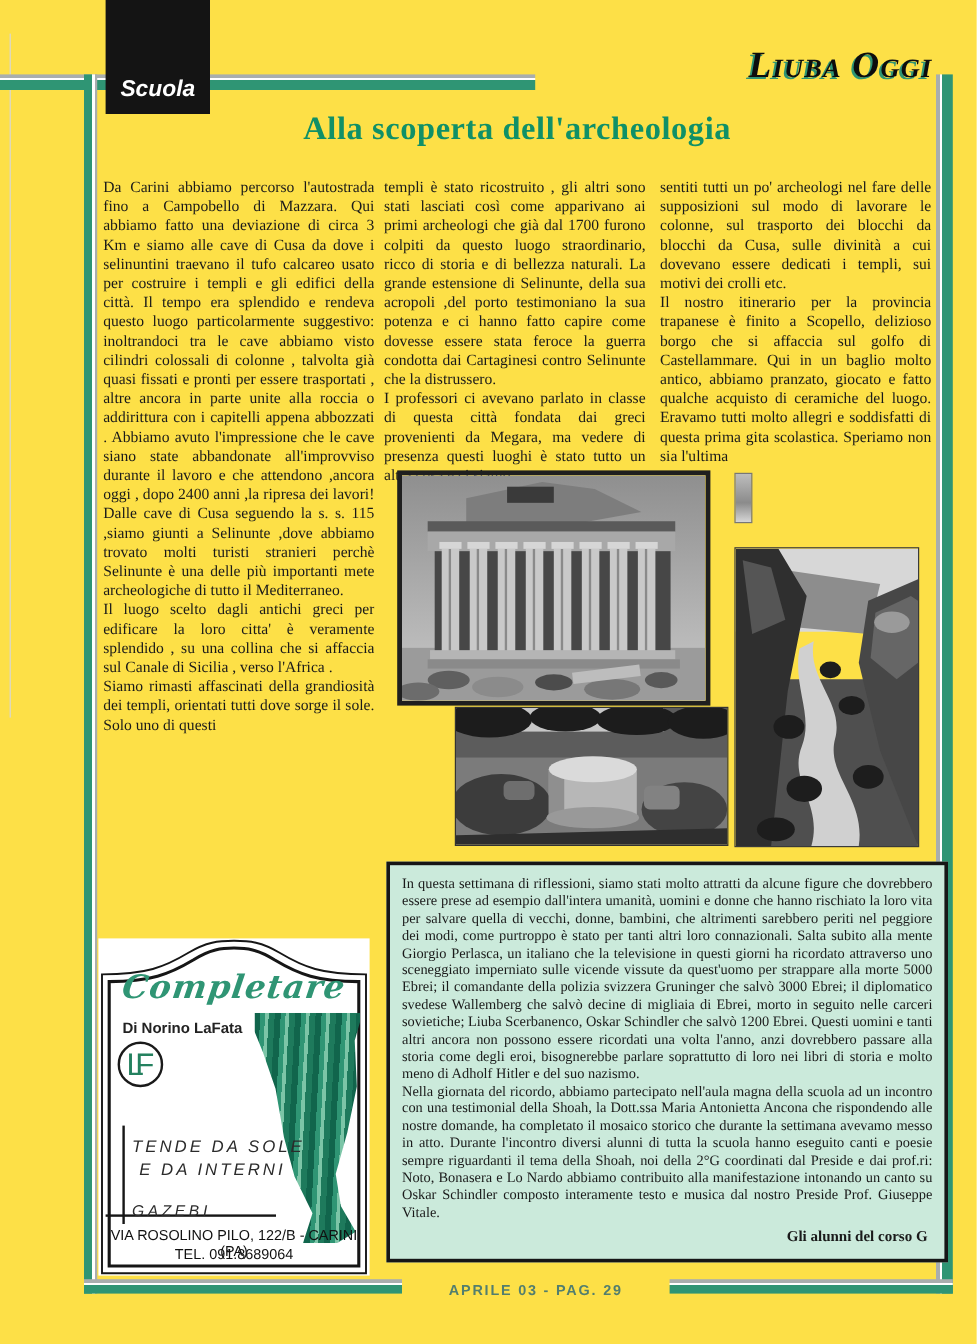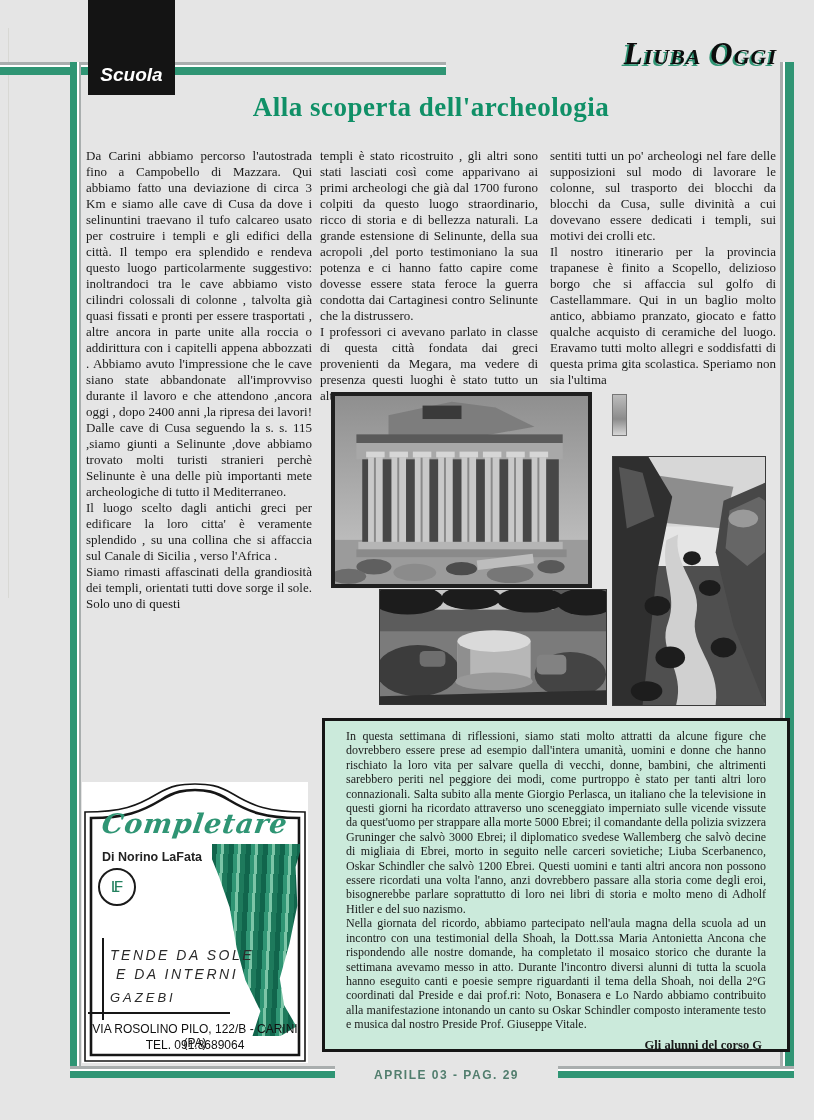"Scuola" .page { background: #e5e5e5 -> #fde047 }
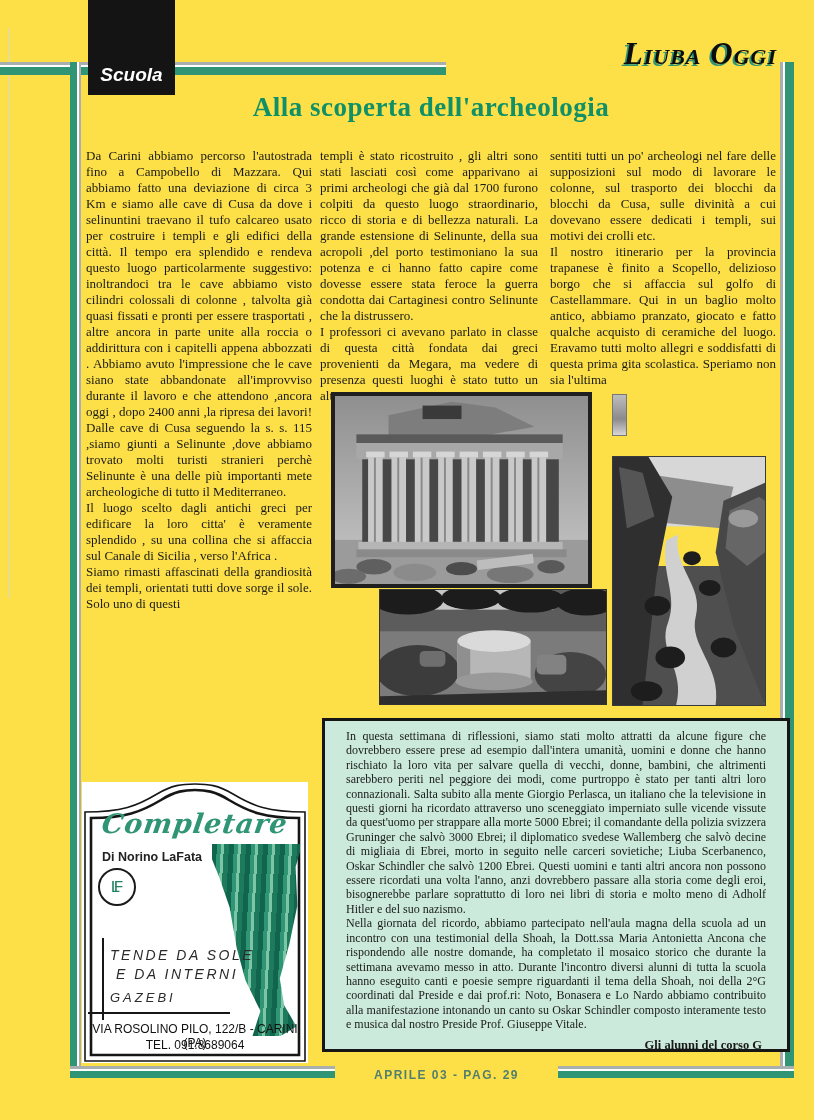"In questa settimana di riflessioni," .reflection { padding: 8px 21px -> 8px 10px }
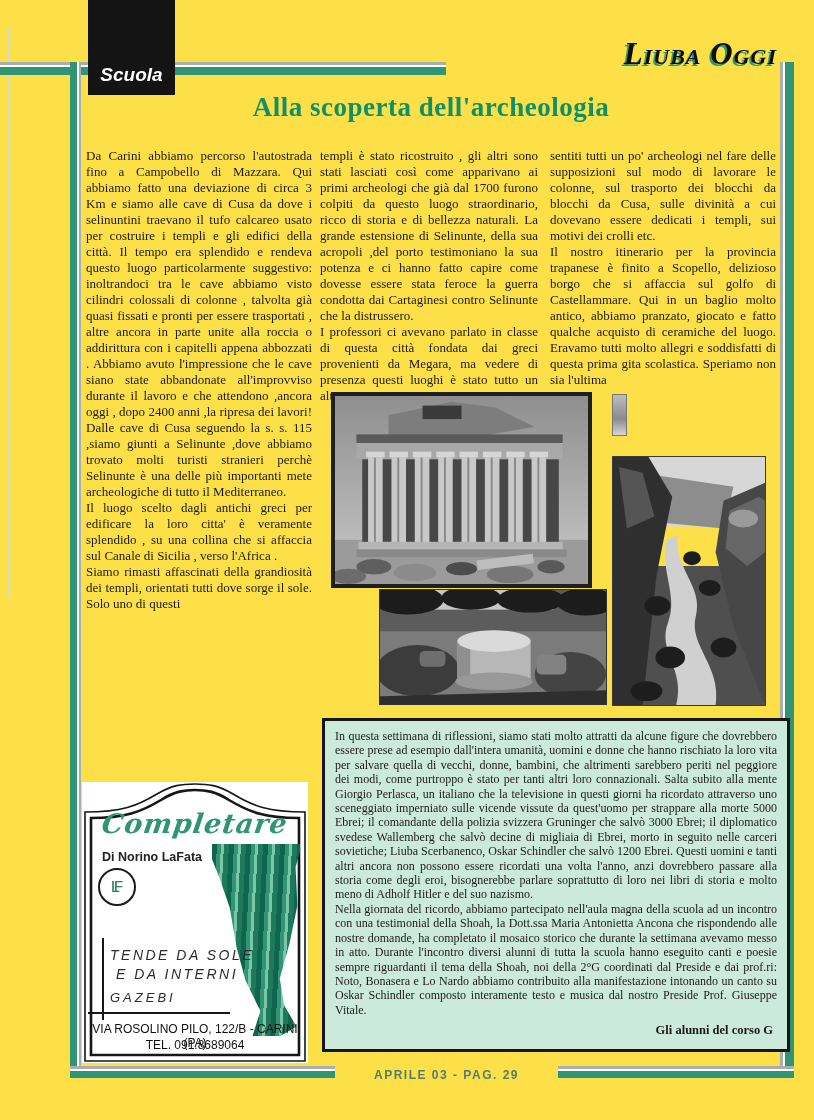"LF" .ad-logo span { font-family: Liberation Mono, monospace -> Liberation Sans, sans-serif; font-size: 17px -> 26px }
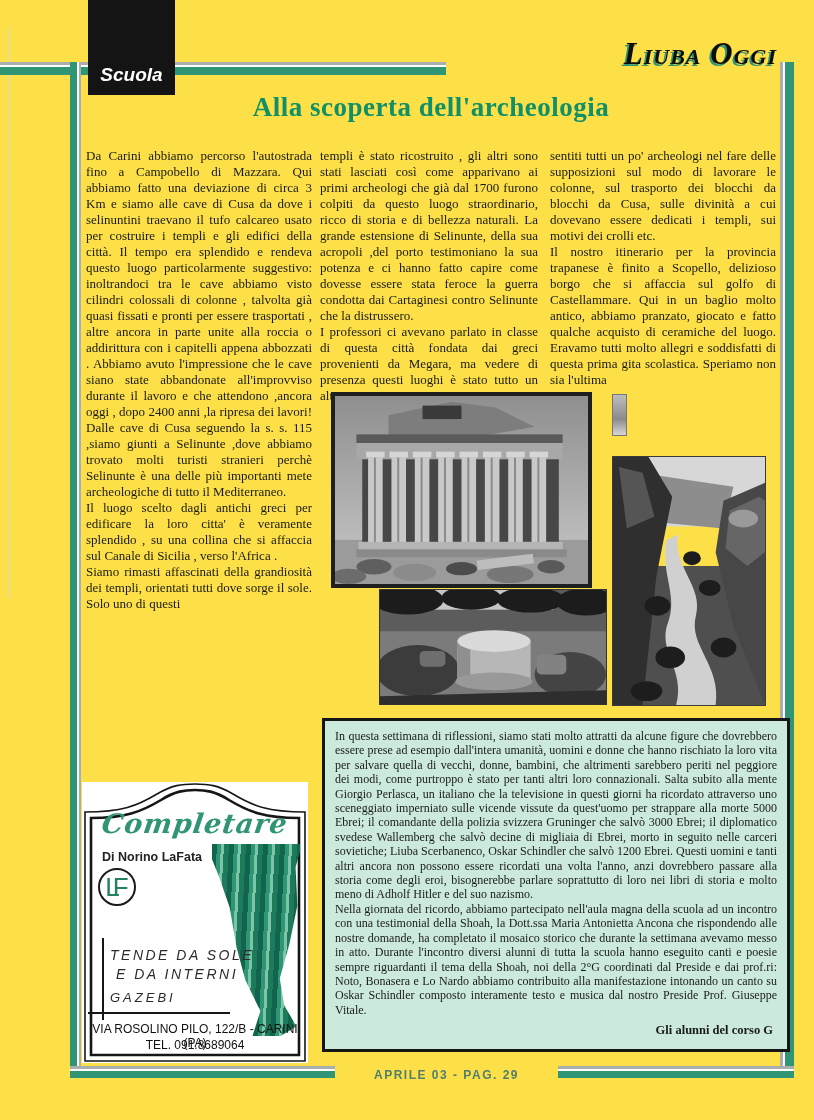"GAZEBI" .ad-prod3 { margin-top: 6px -> 17px }
